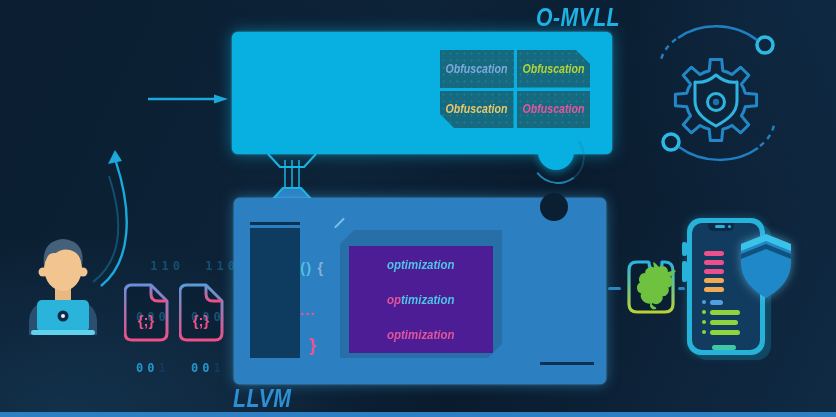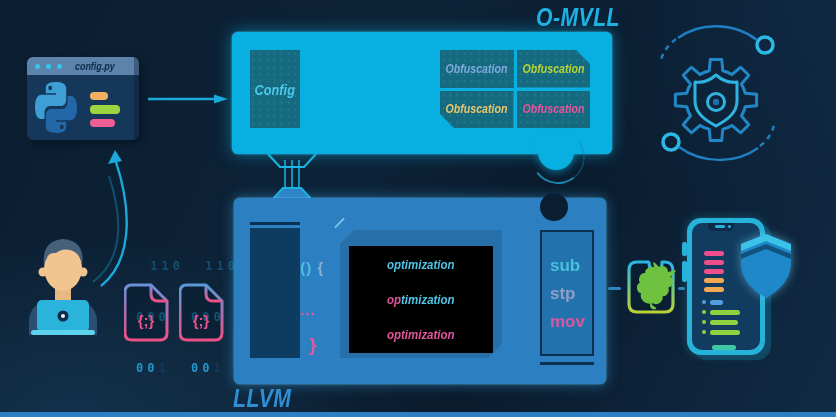"config.py" div.abs { html: <div> <div> <svg> <path></path> <path></path> </svg> <div></div> <div></div> <div></div> </div> <div> <div></div> <div></div> <div></div> <div>config.py</div> </div> <div></div> </div> -> none }
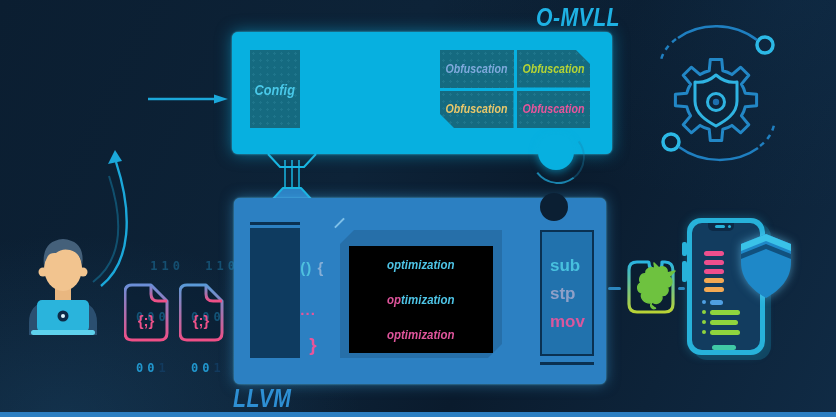"Config" div.teal-cell { html: <div> <span>Config</span> </div> -> none }
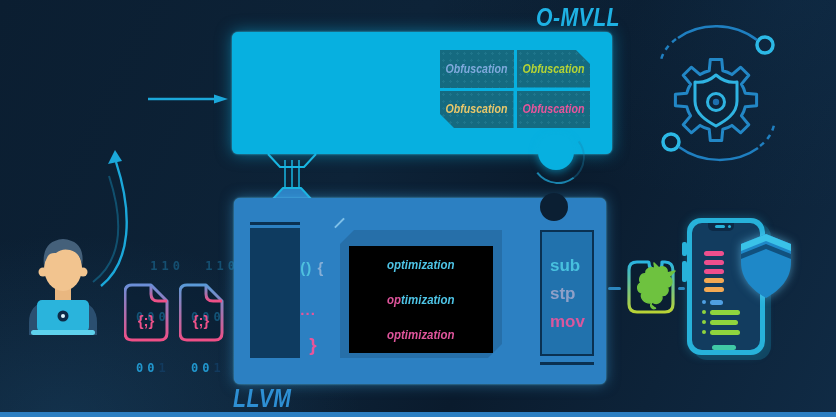"optimization" .opt-bar { background: #000000 -> #4c1d95 }
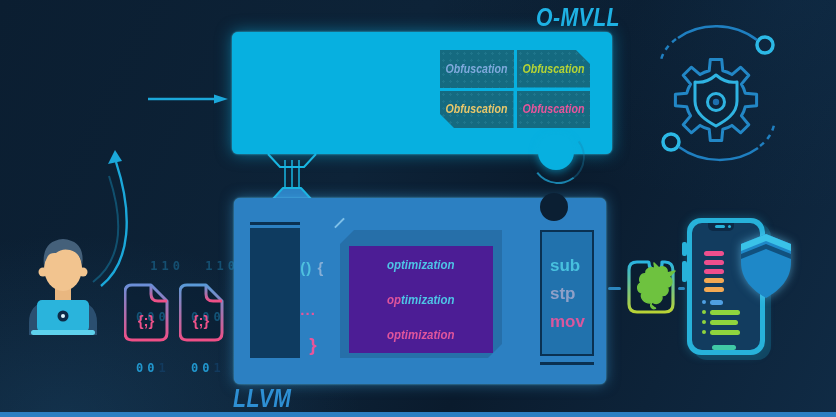"sub" div.asm-panel { html: <div> <div>sub</div> <div>stp</div> <div>mov</div> </div> -> none }
